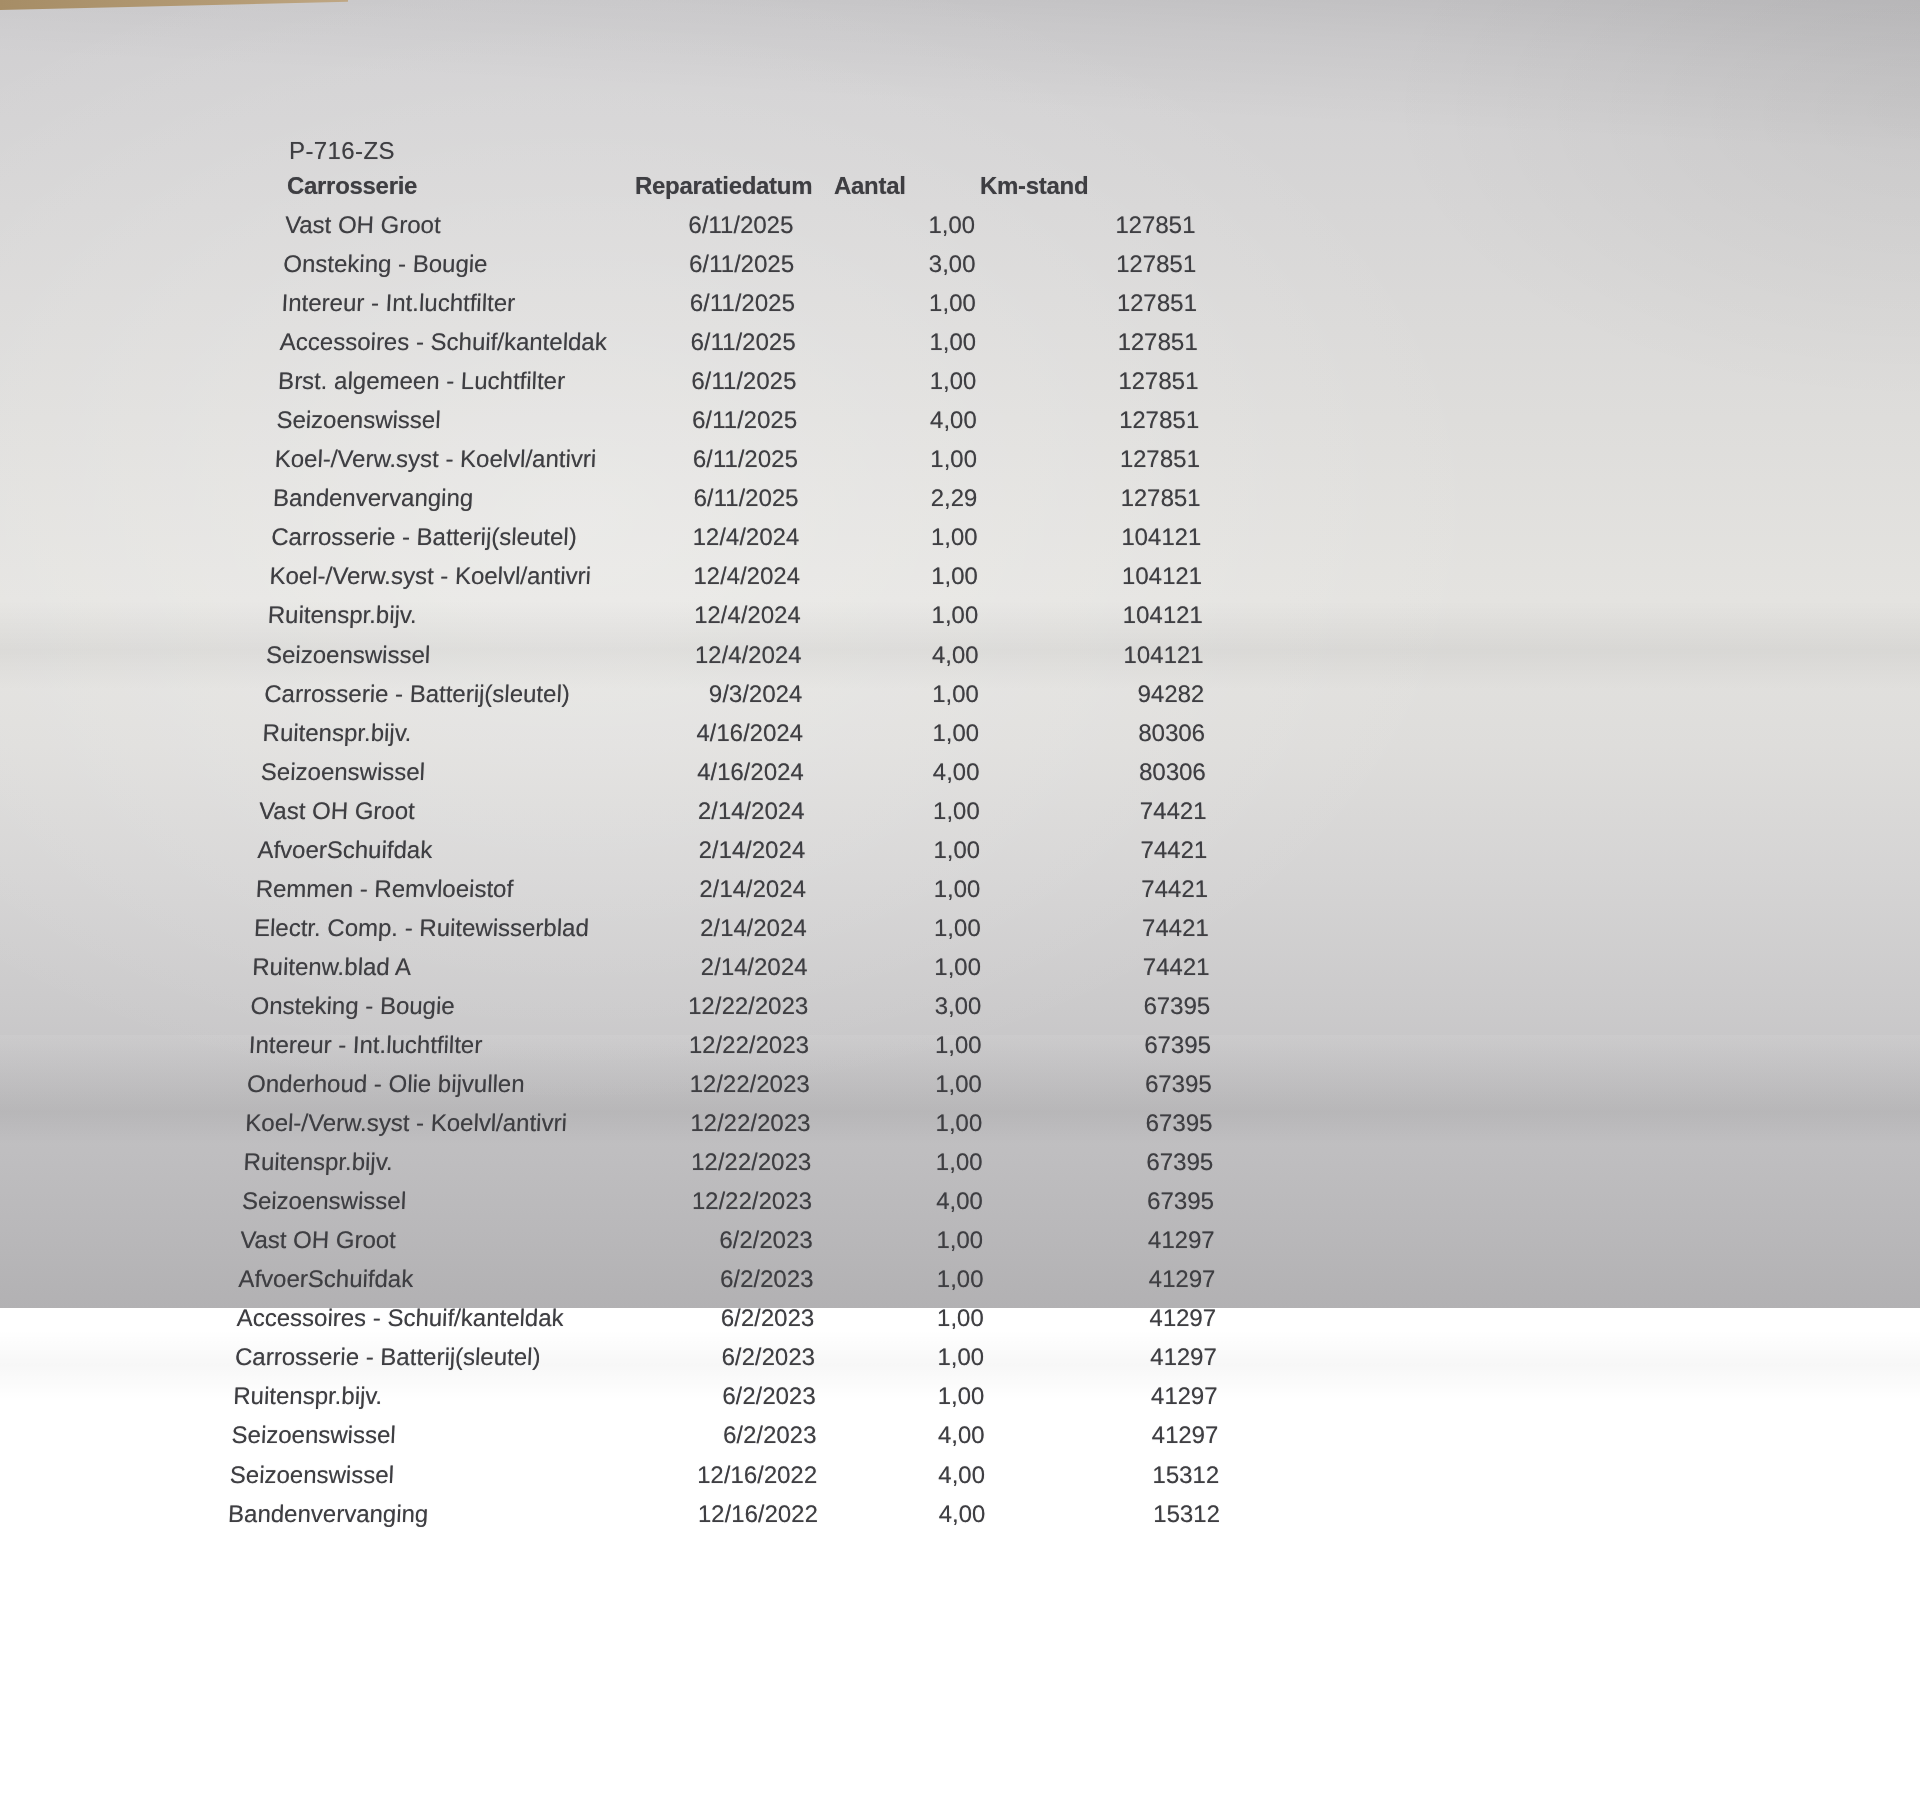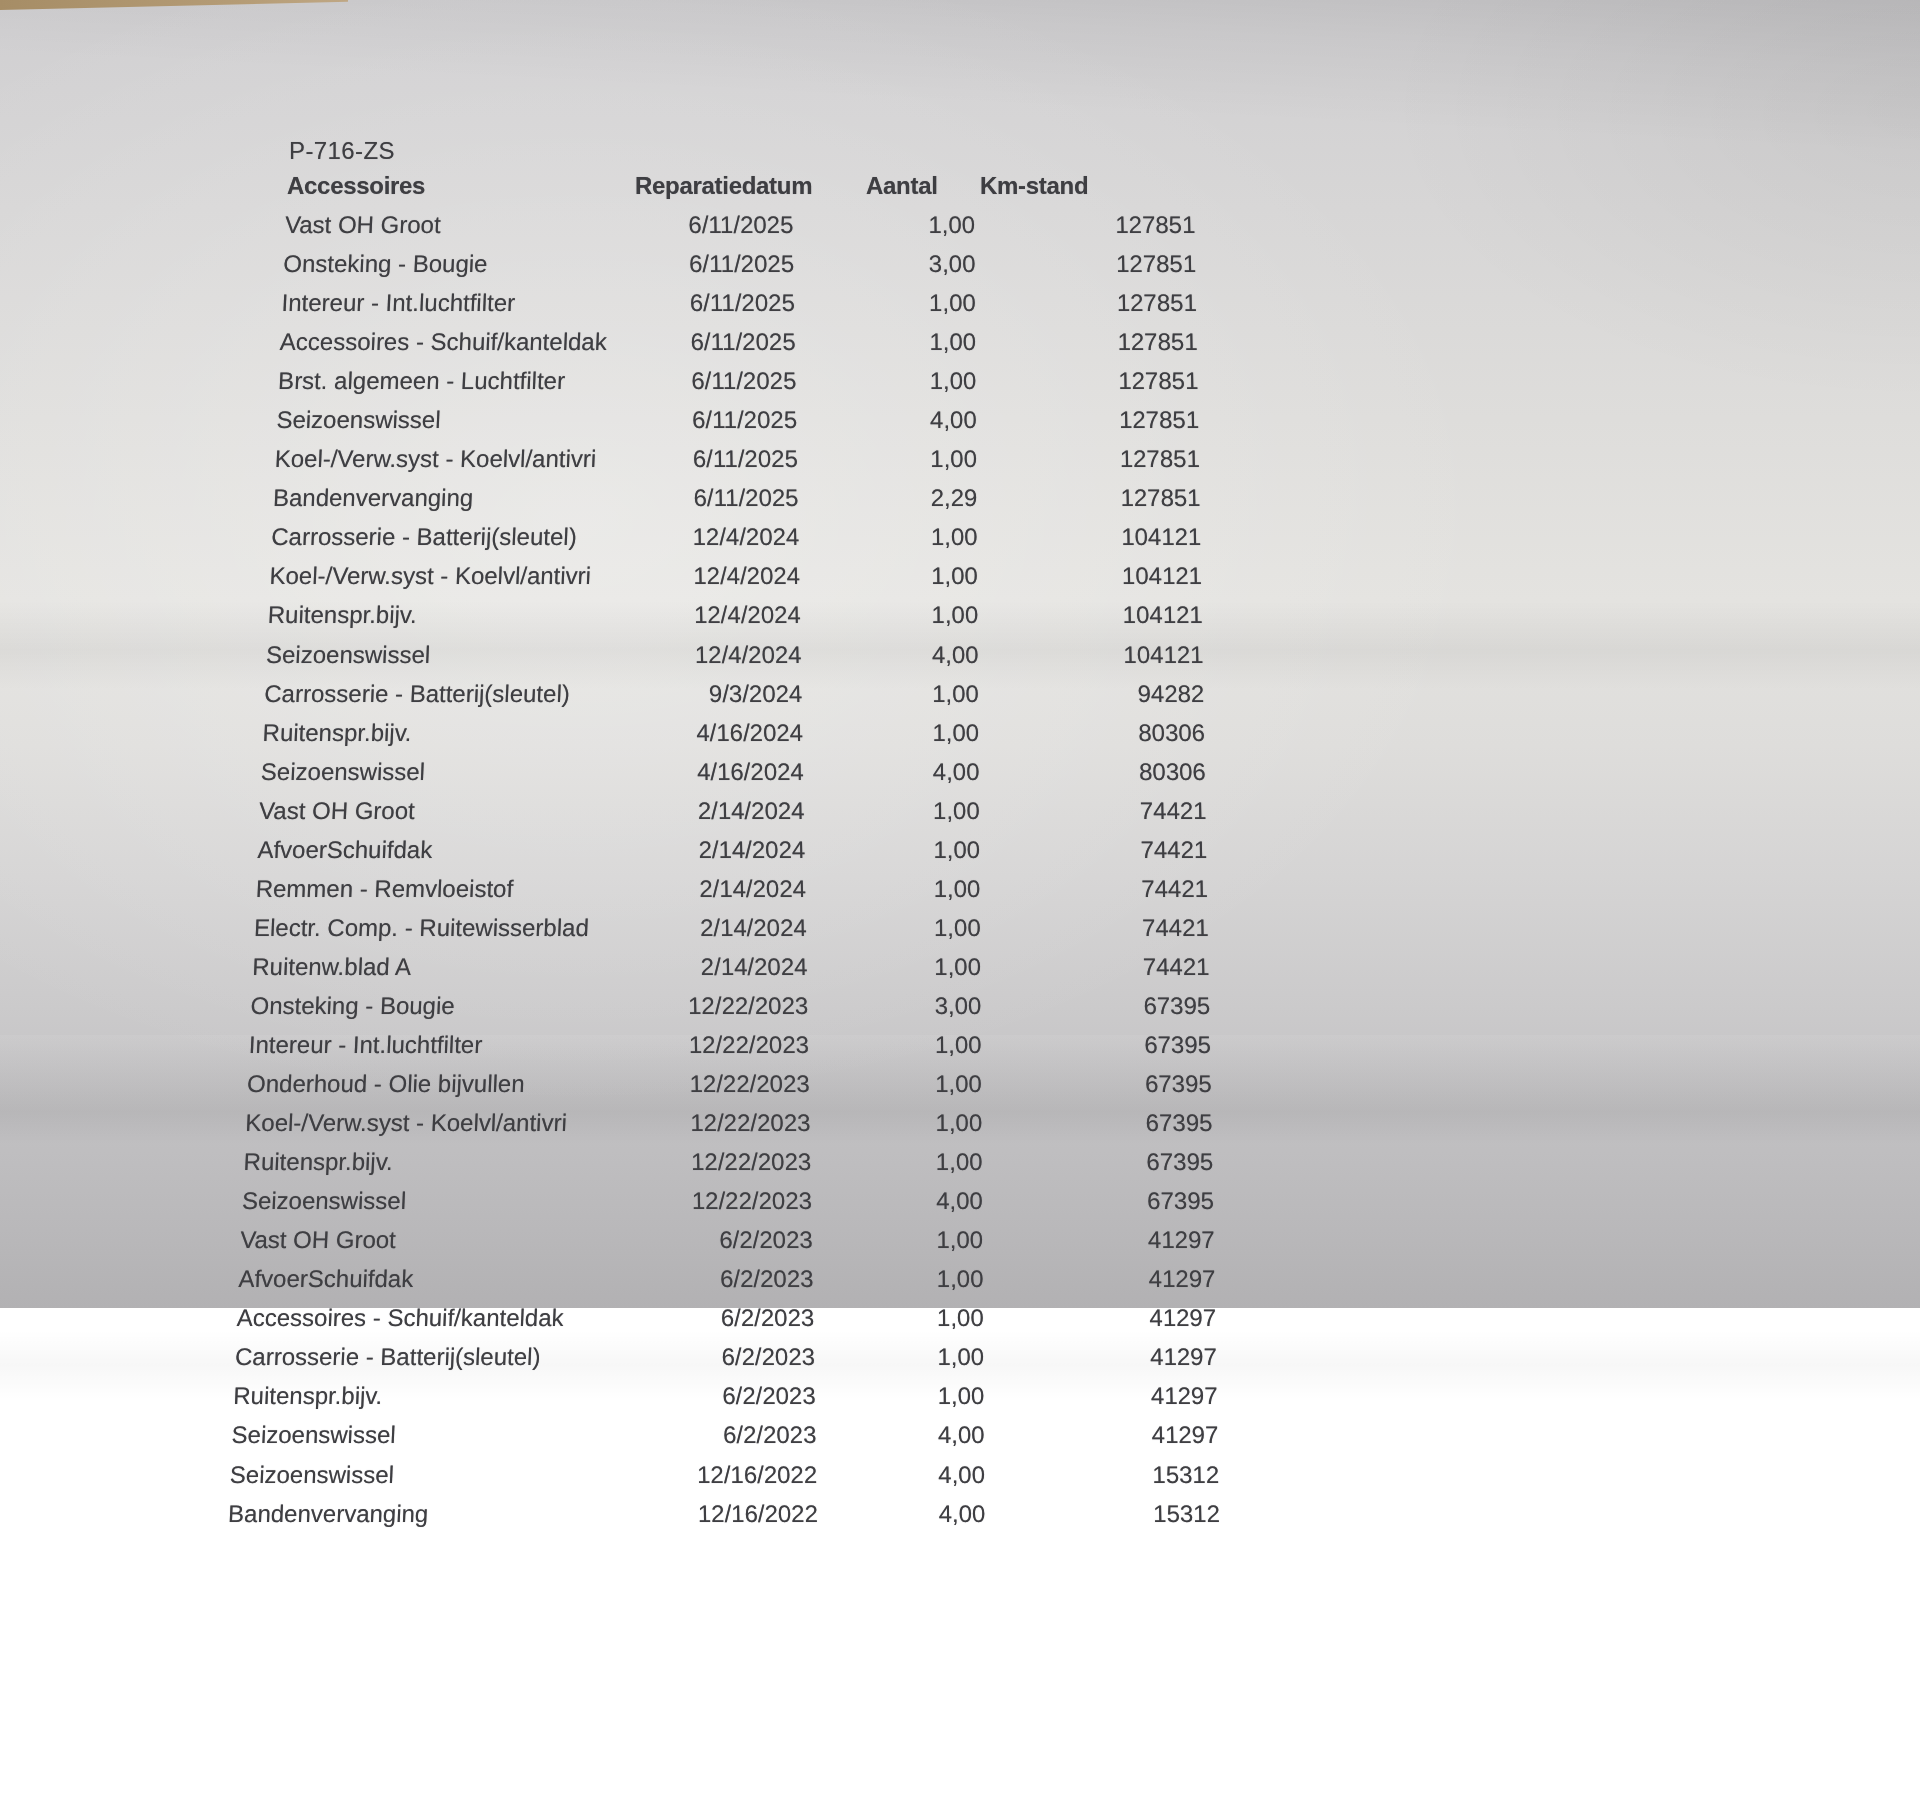"Accessoires" span.h-omschrijving { text: Accessoires -> Carrosserie }
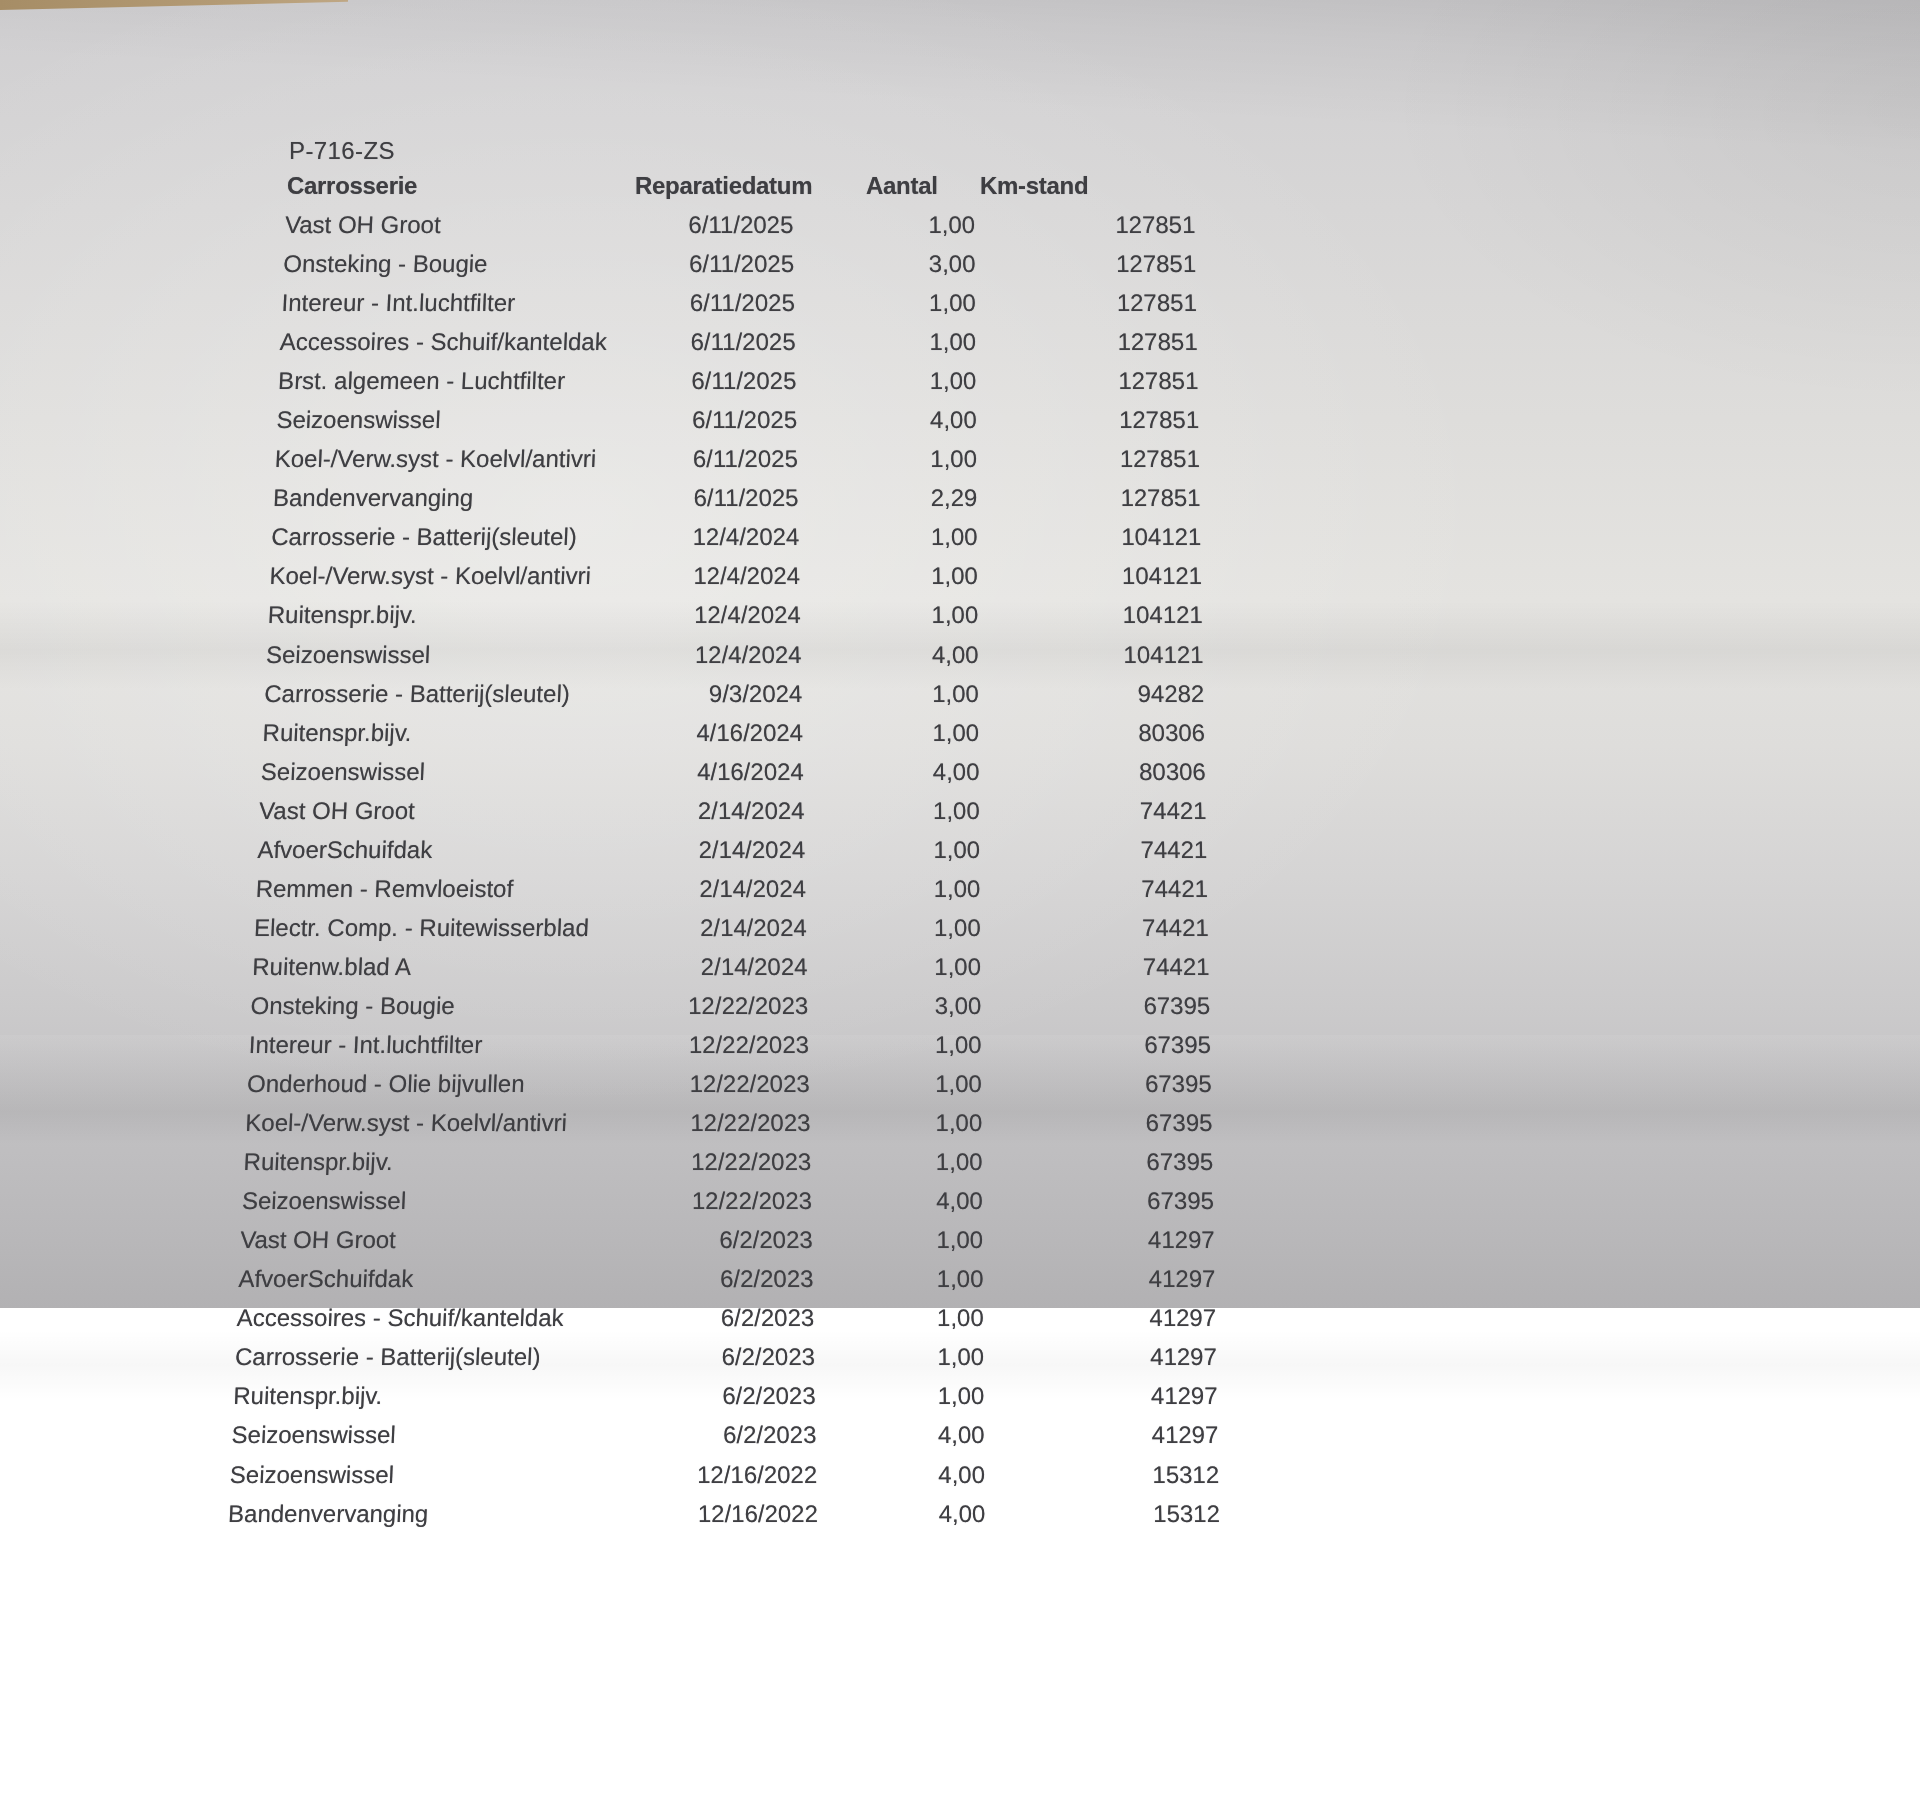"Aantal" .h-aantal { left: 866px -> 834px }
